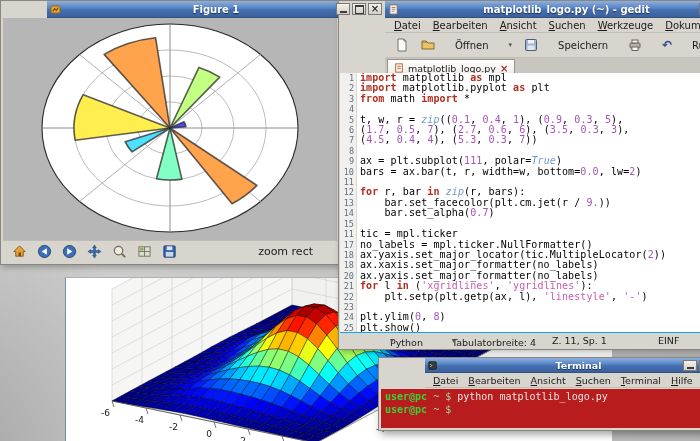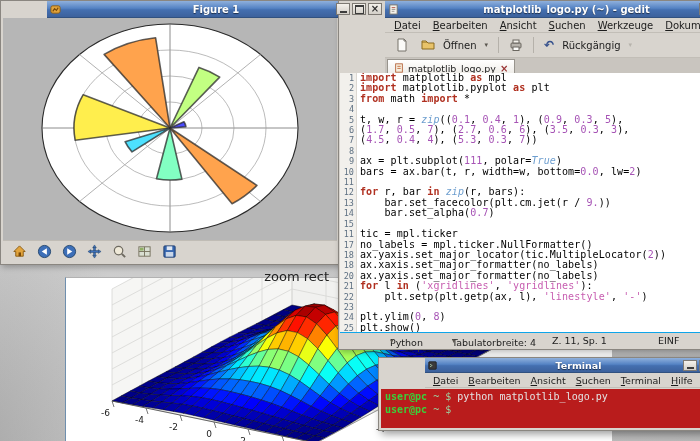"Öffnen" .tbtn { gap: 8px -> 20px }
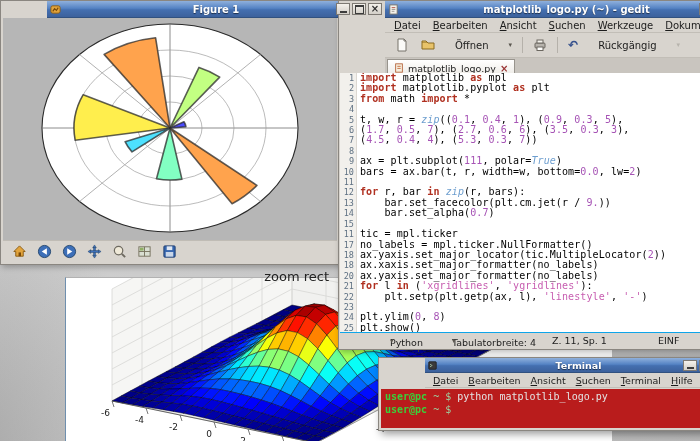"Speichern" span.tbtn { html: none -> <span> <svg> <rect></rect> <rect></rect> <rect></rect> </svg> <span>Speichern</span> </span> }
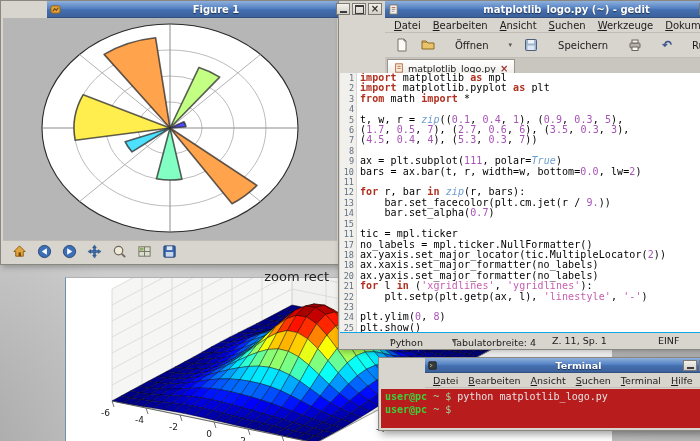"zoom rect" #zoom-mode-label { font-size: 13px -> 11px; margin-top: 24px -> none; right: 8px -> 24px }
